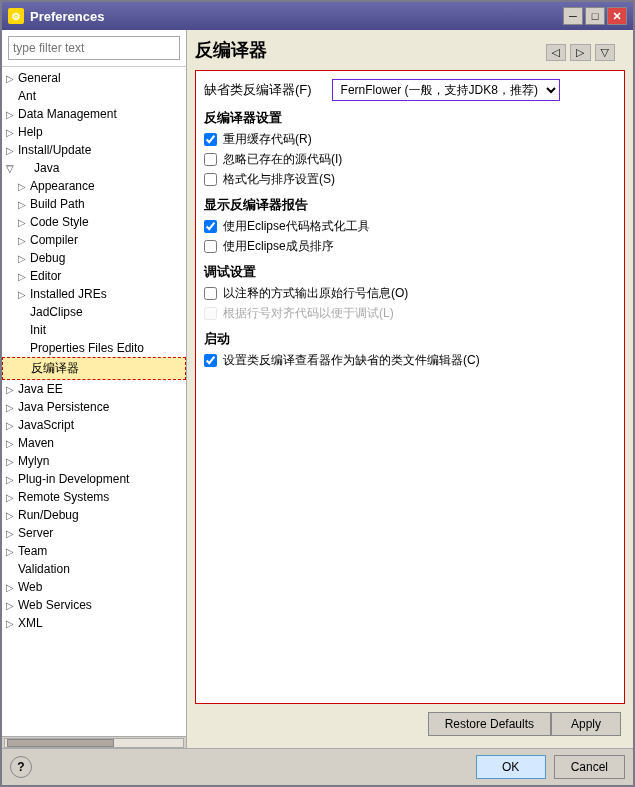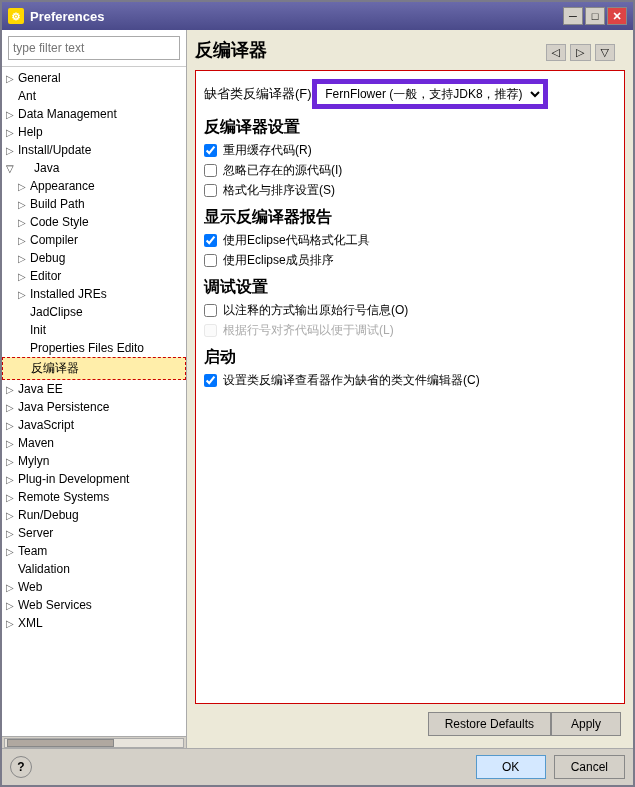"缺省类反编译器(F)" .row-label { gap: 0 -> 20px }
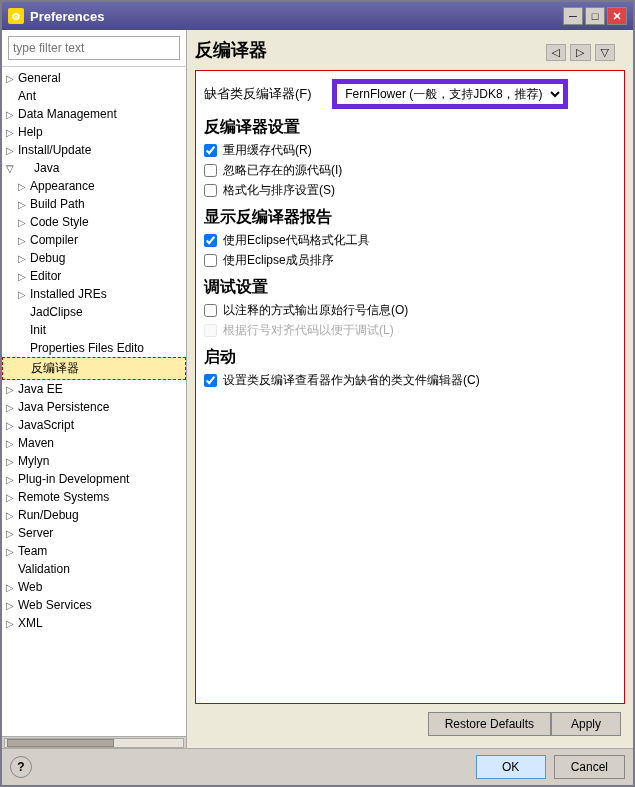"FernFlower (一般，支持JDK8，推荐)" .select-dropdown { border: 5px solid #6d28d9 -> 1px solid #6d28d9; text-align: right -> none }
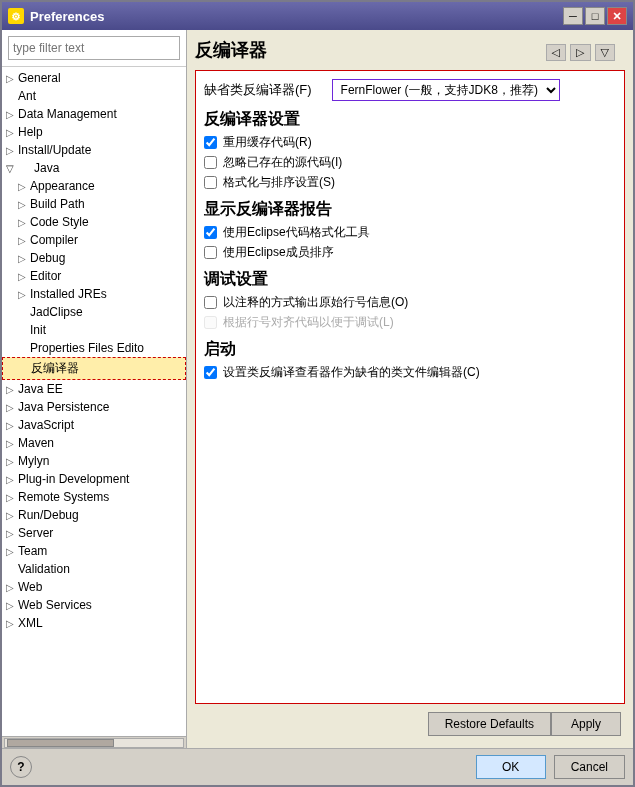"反编译器设置" .section-header { font-size: 16px -> 13px }
